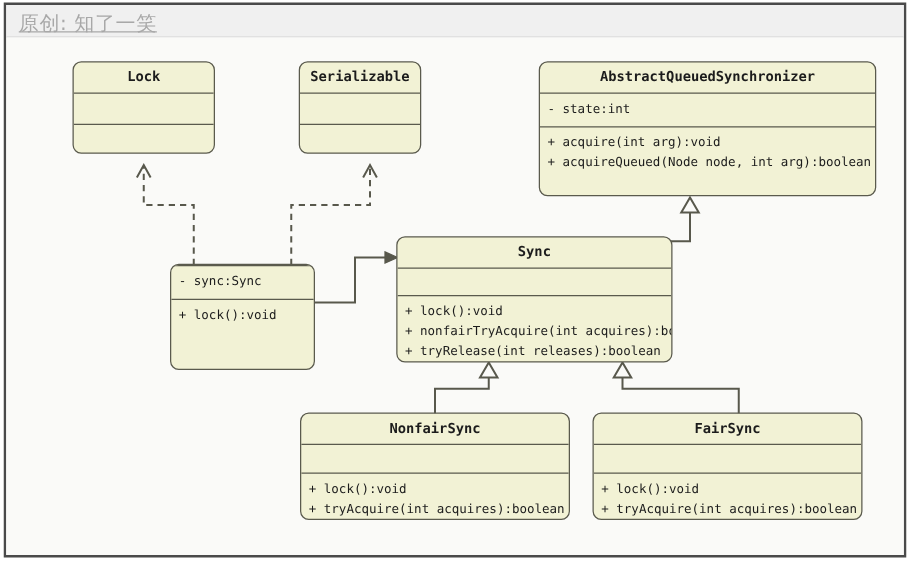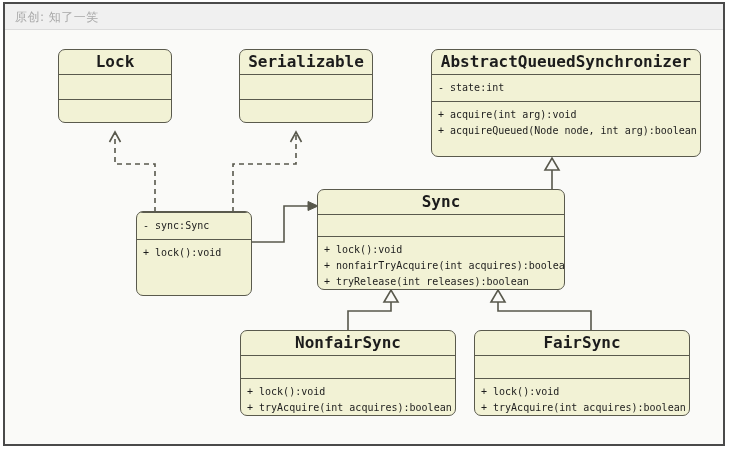"原创: 知了一笑" #header-title { font-size: 12px -> 16px; text-decoration: none -> underline }
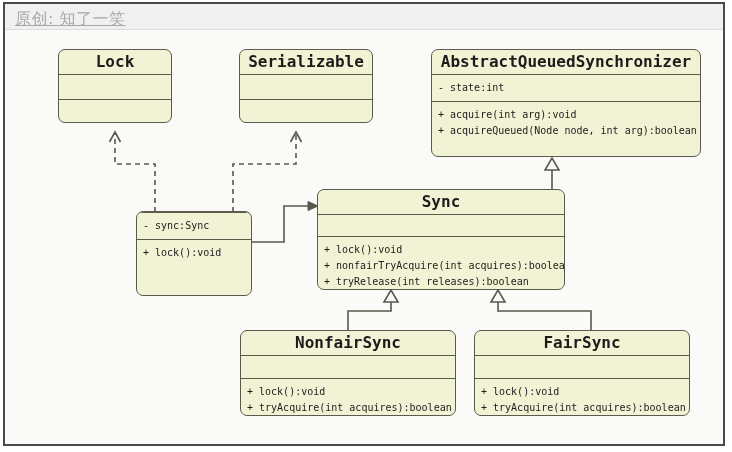"Lock" .uml-title { font-size: 16px -> 11px }
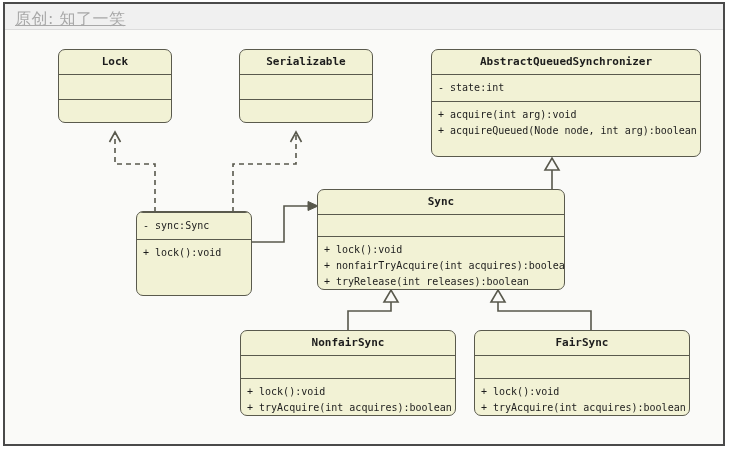"Serializable" div.uml-class { width: 134px -> 98px }
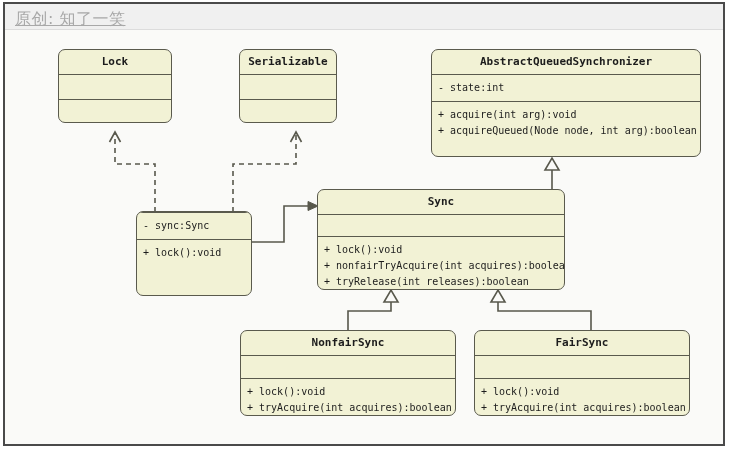"Sync" div.uml-class { width: 248px -> 221px }
